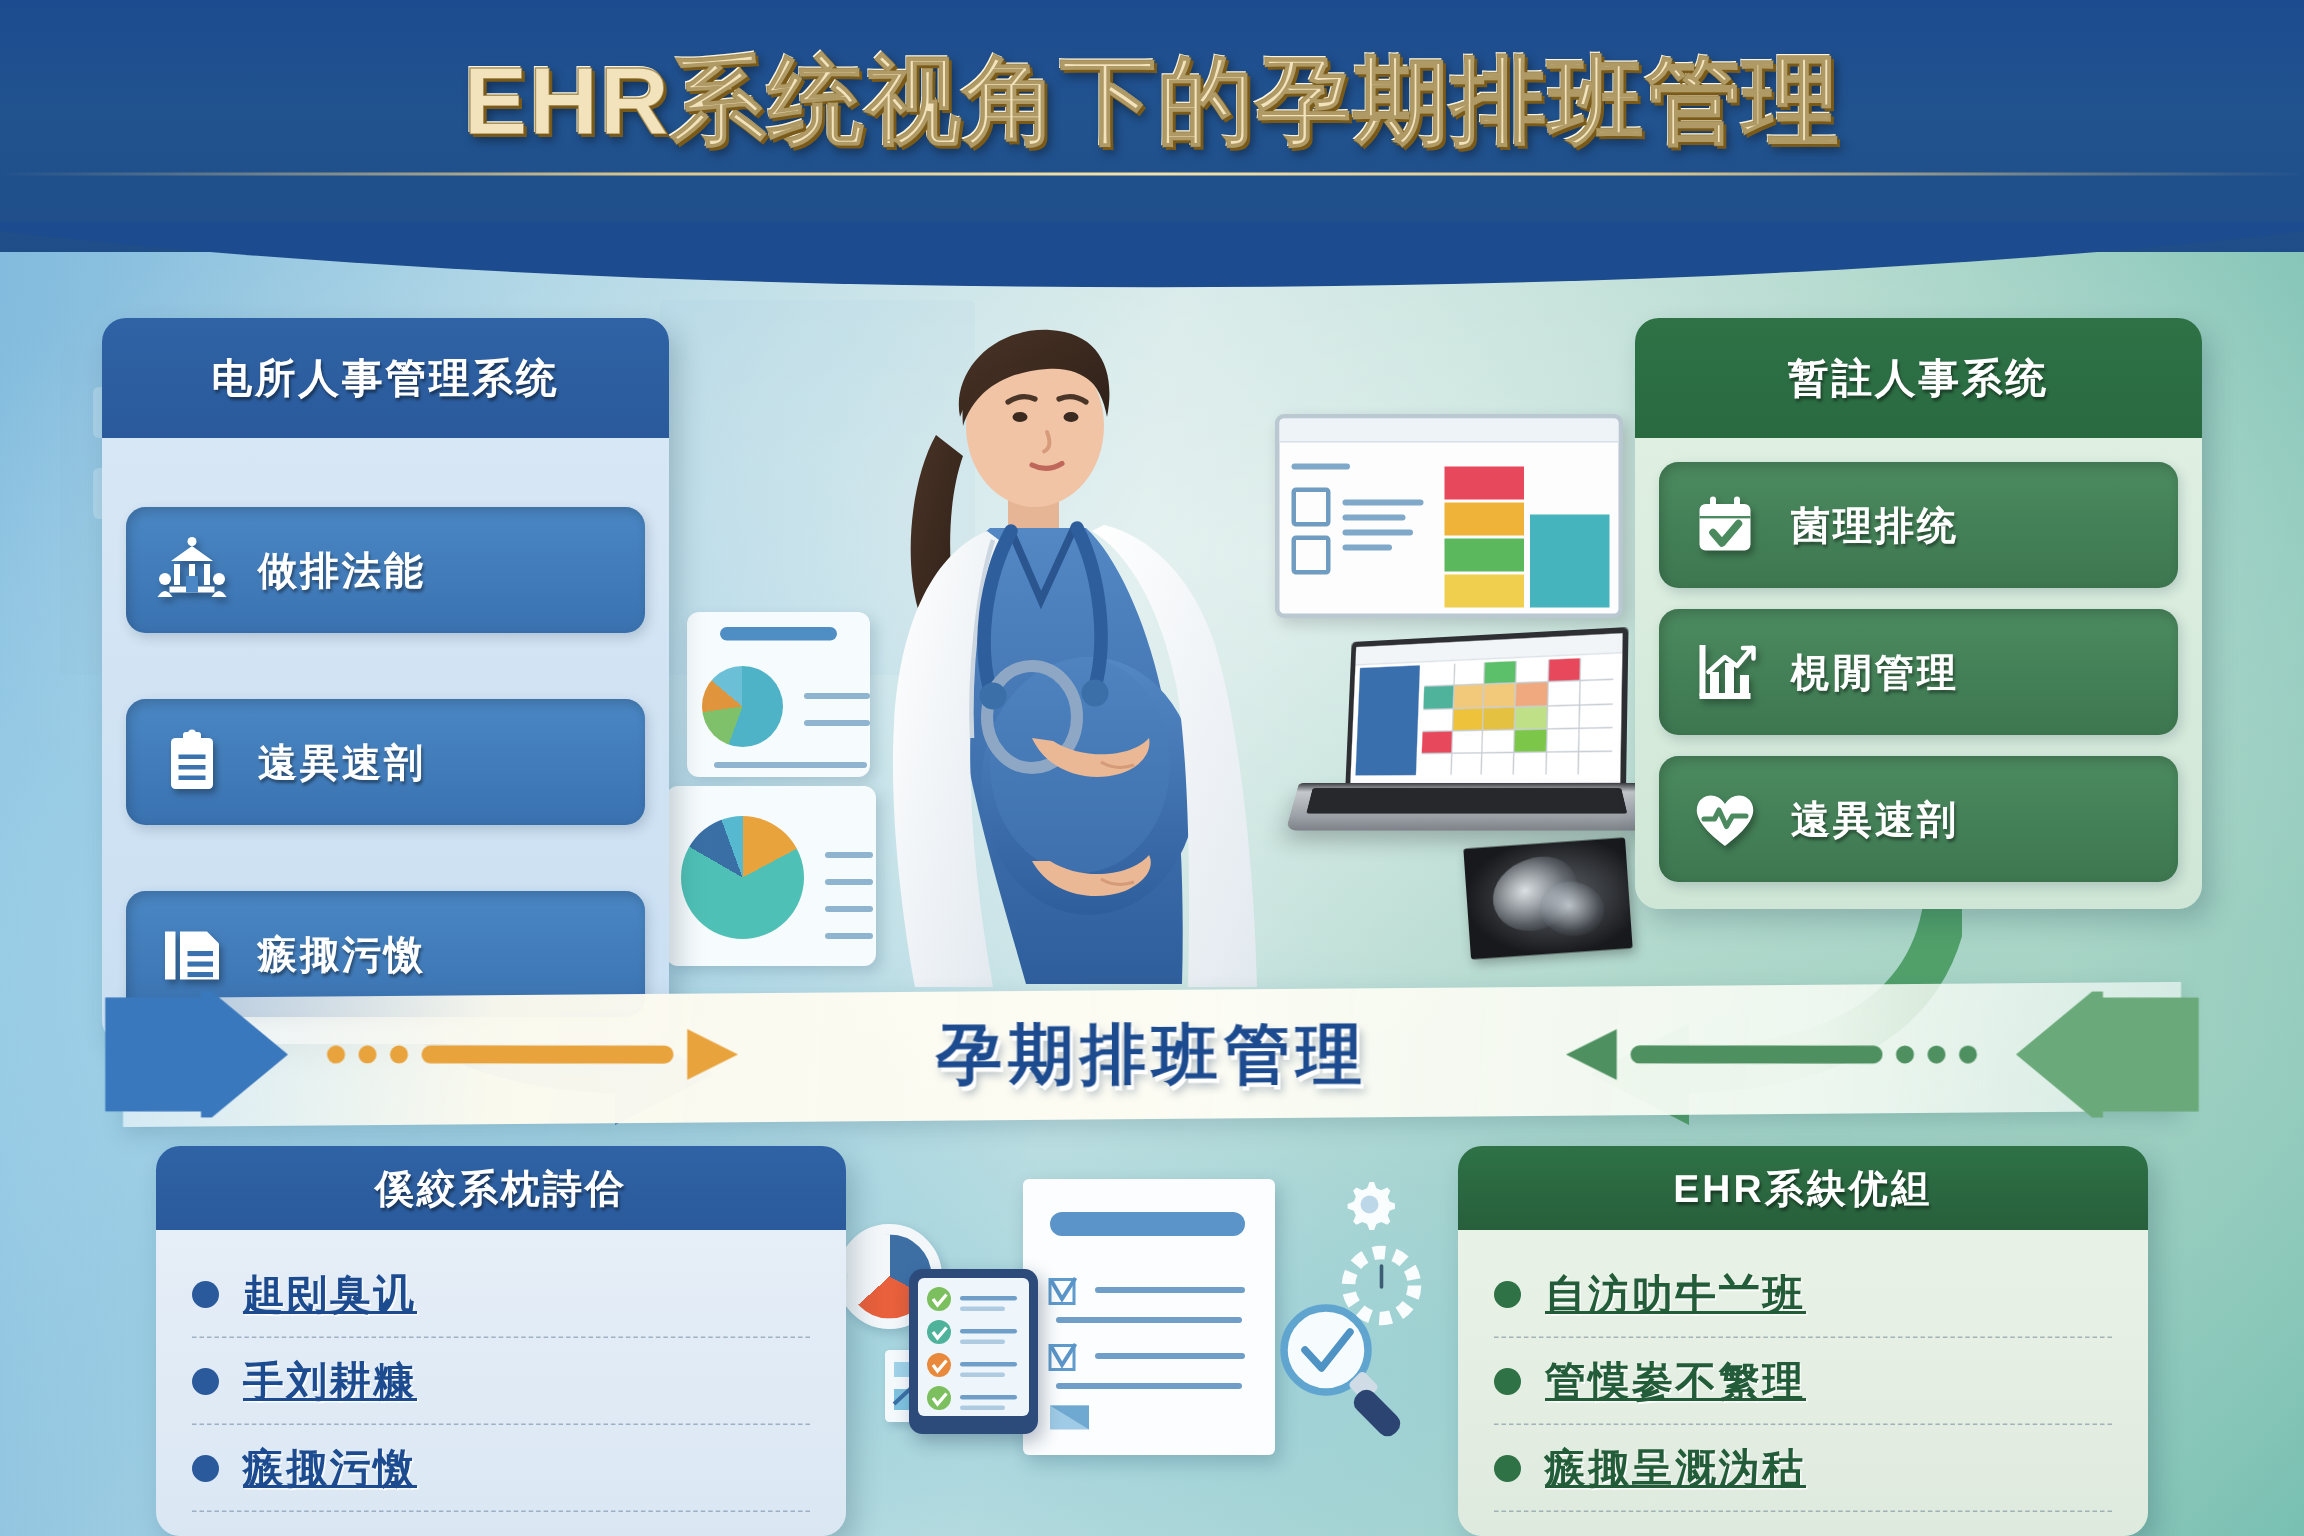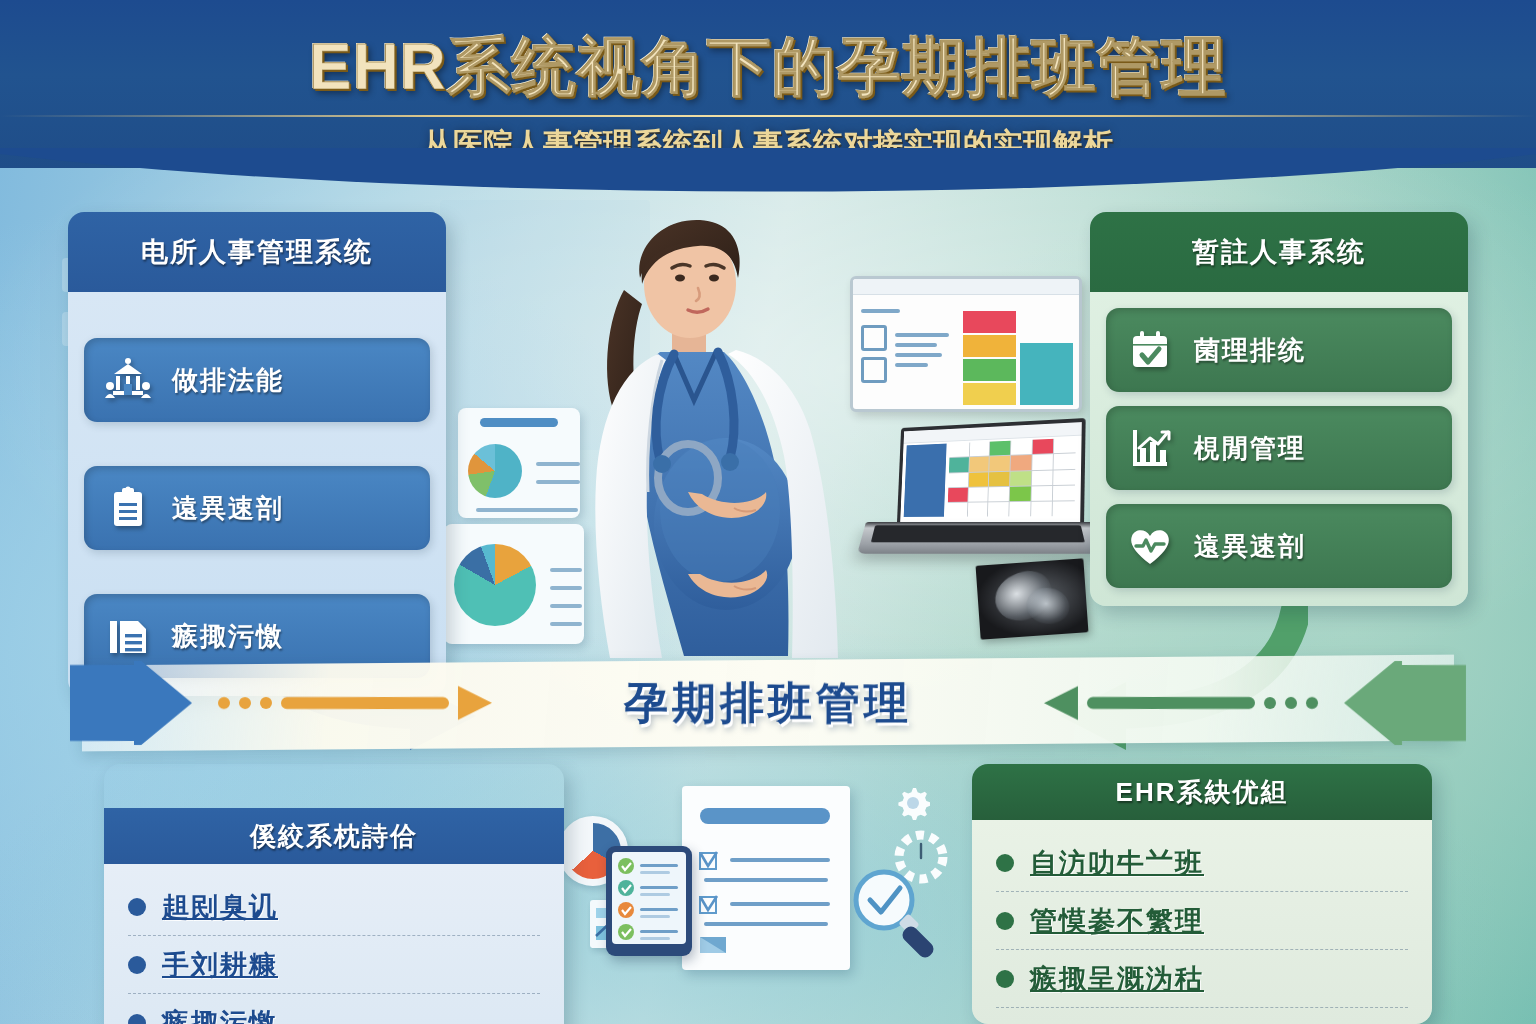"从医院人事管理系统到人事系统对接实现的实现解析" div.subtitle { html: <div>从医院人事管理系统到人事系统对接实现的实现解析</div> -> none }
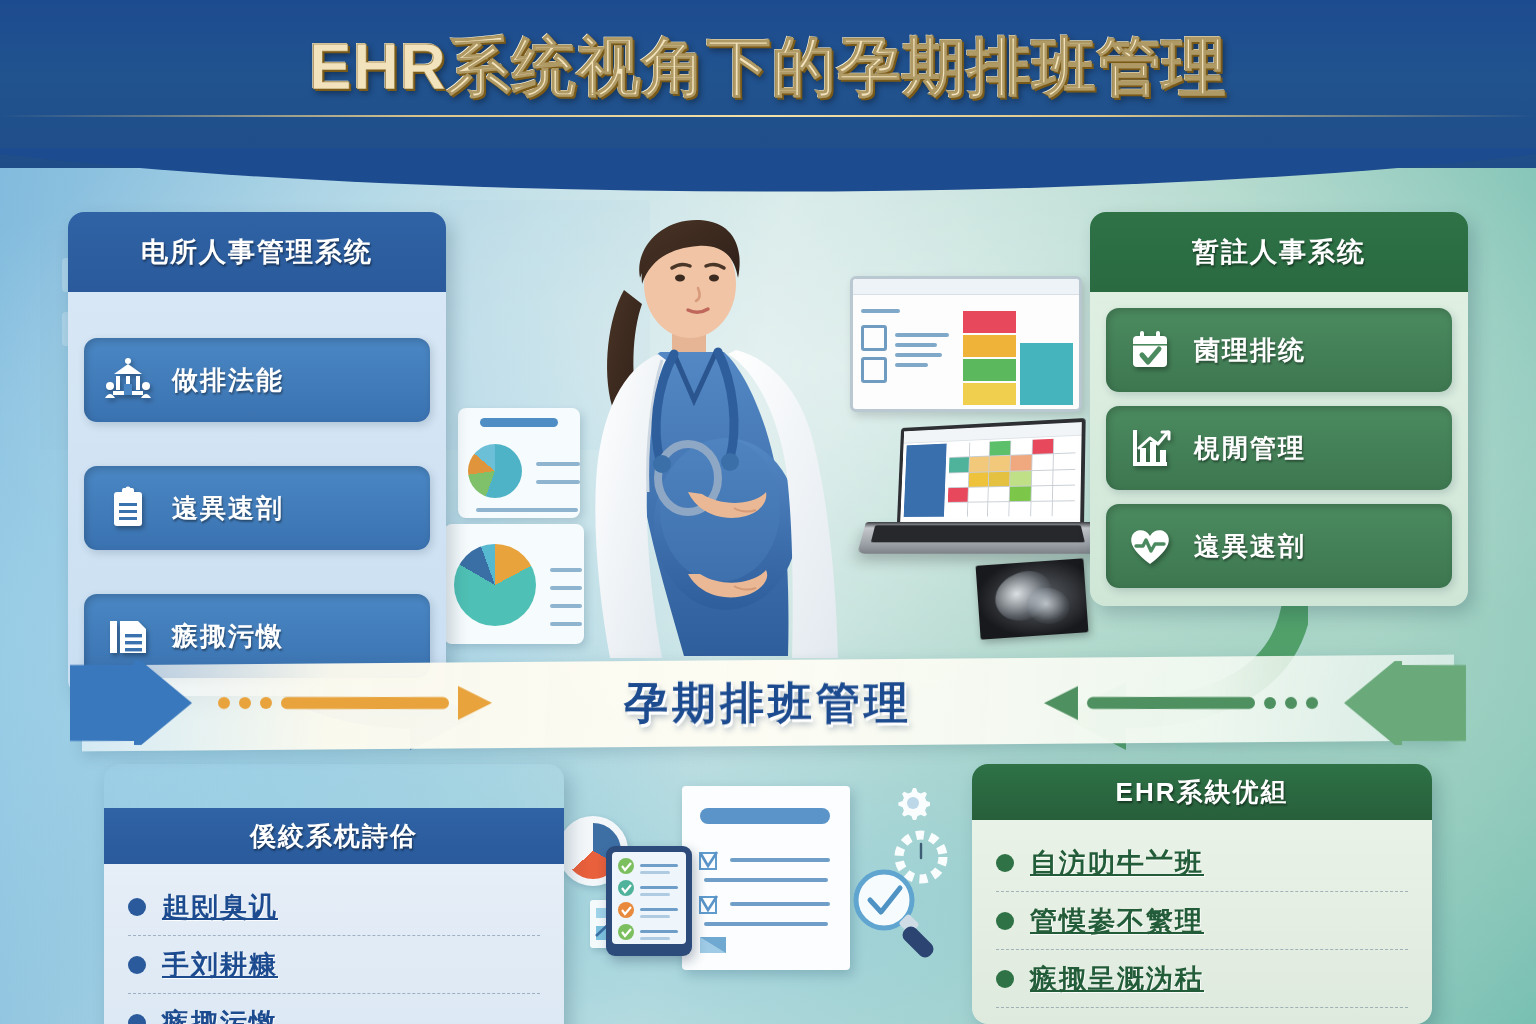"傒絞系枕詩佮" .bpanel-left .bpanel-head { margin-top: 44px -> none }
